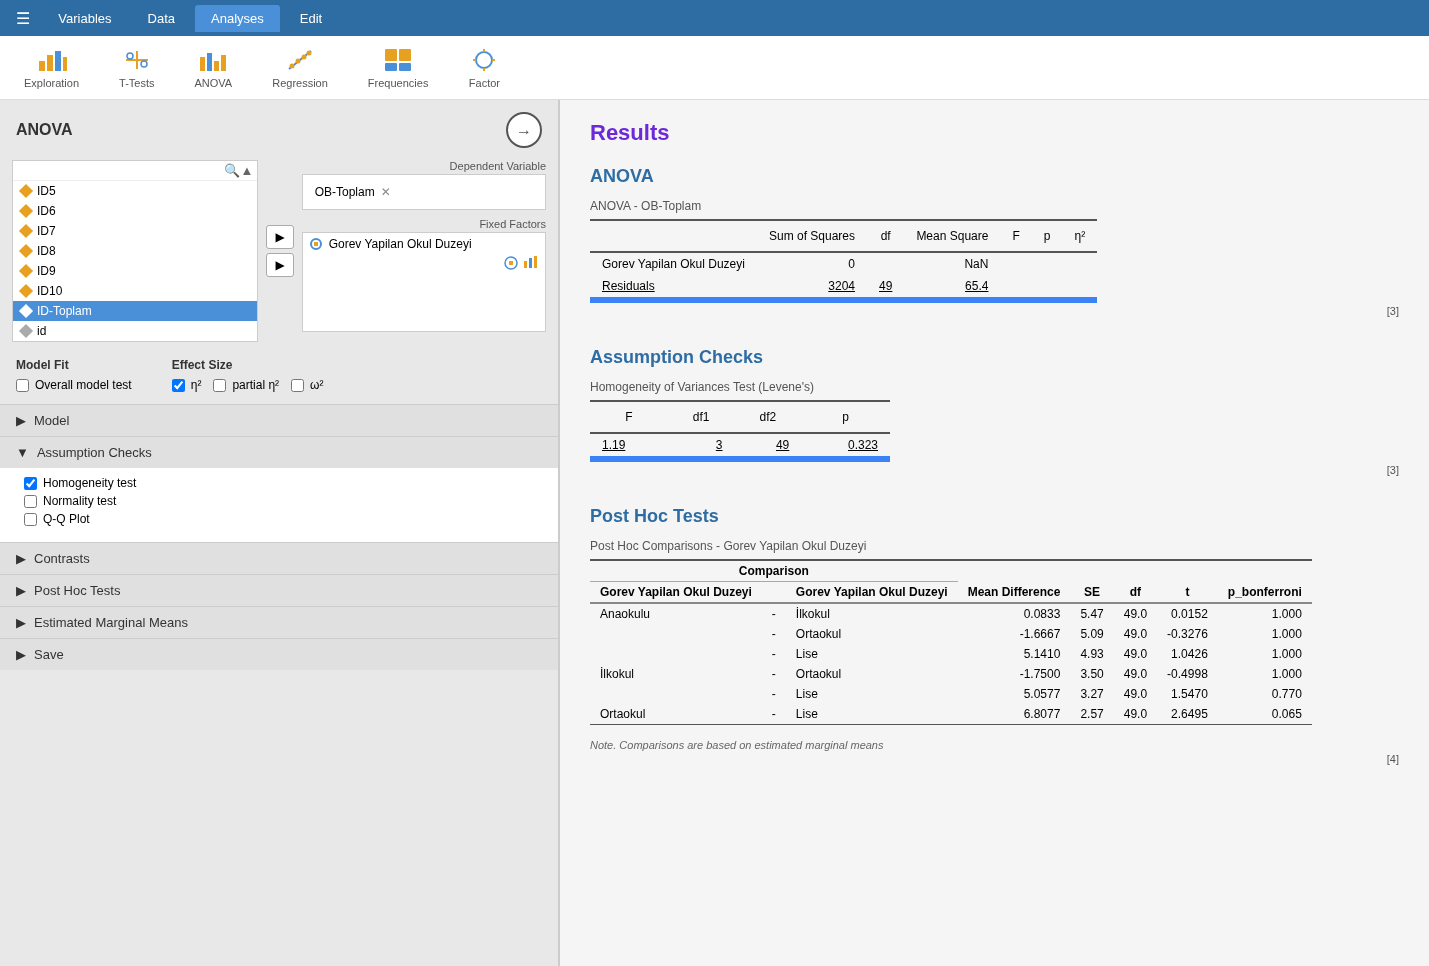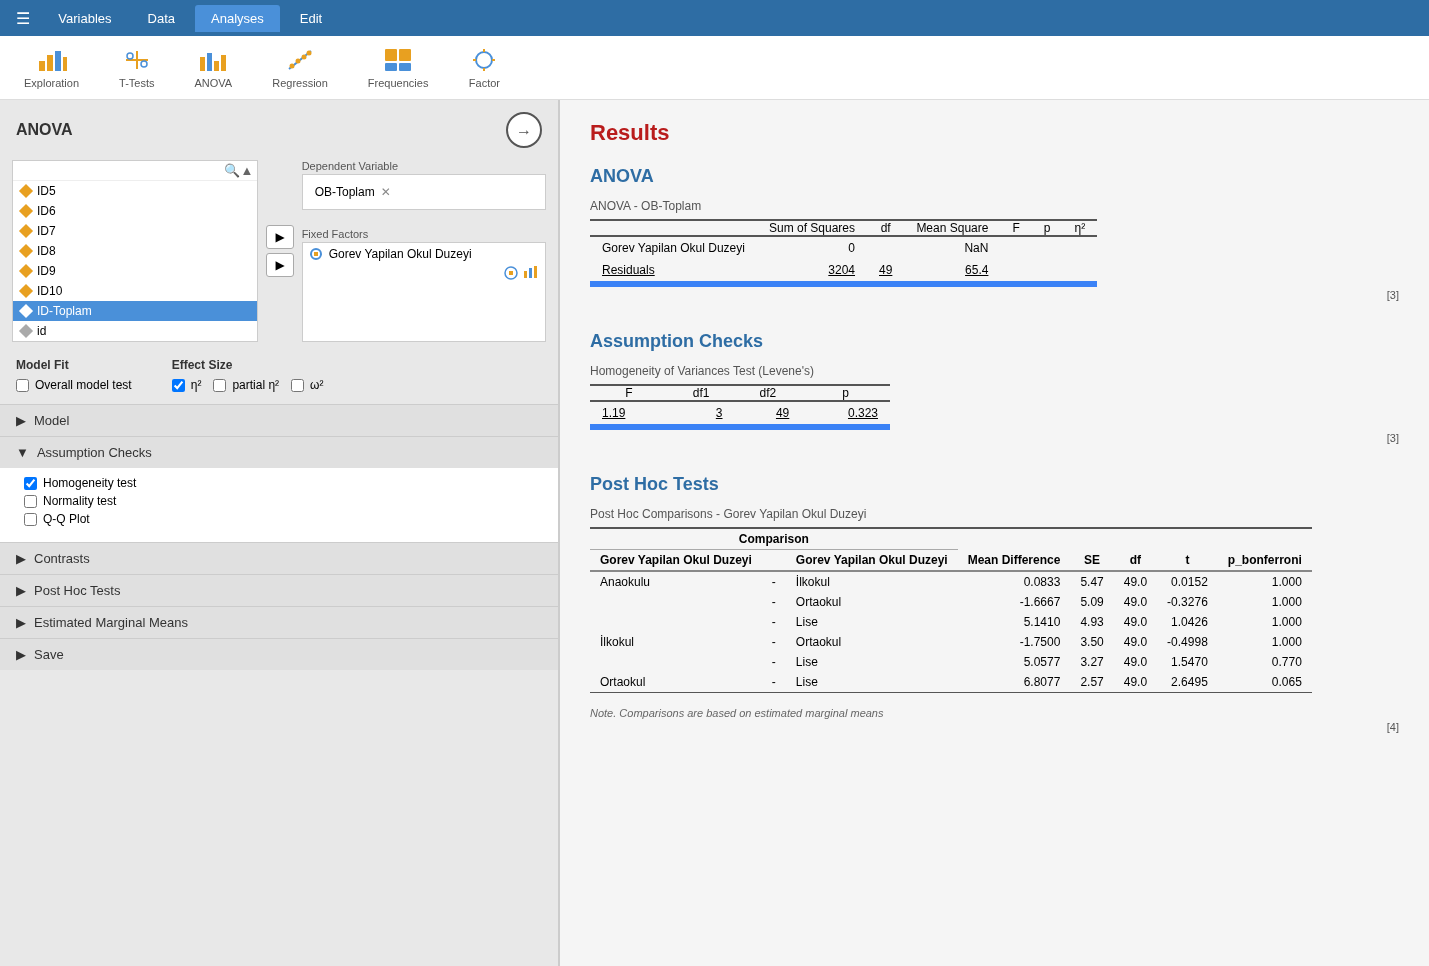"Results" .results-title { color: #b91c1c -> #6d28d9 }
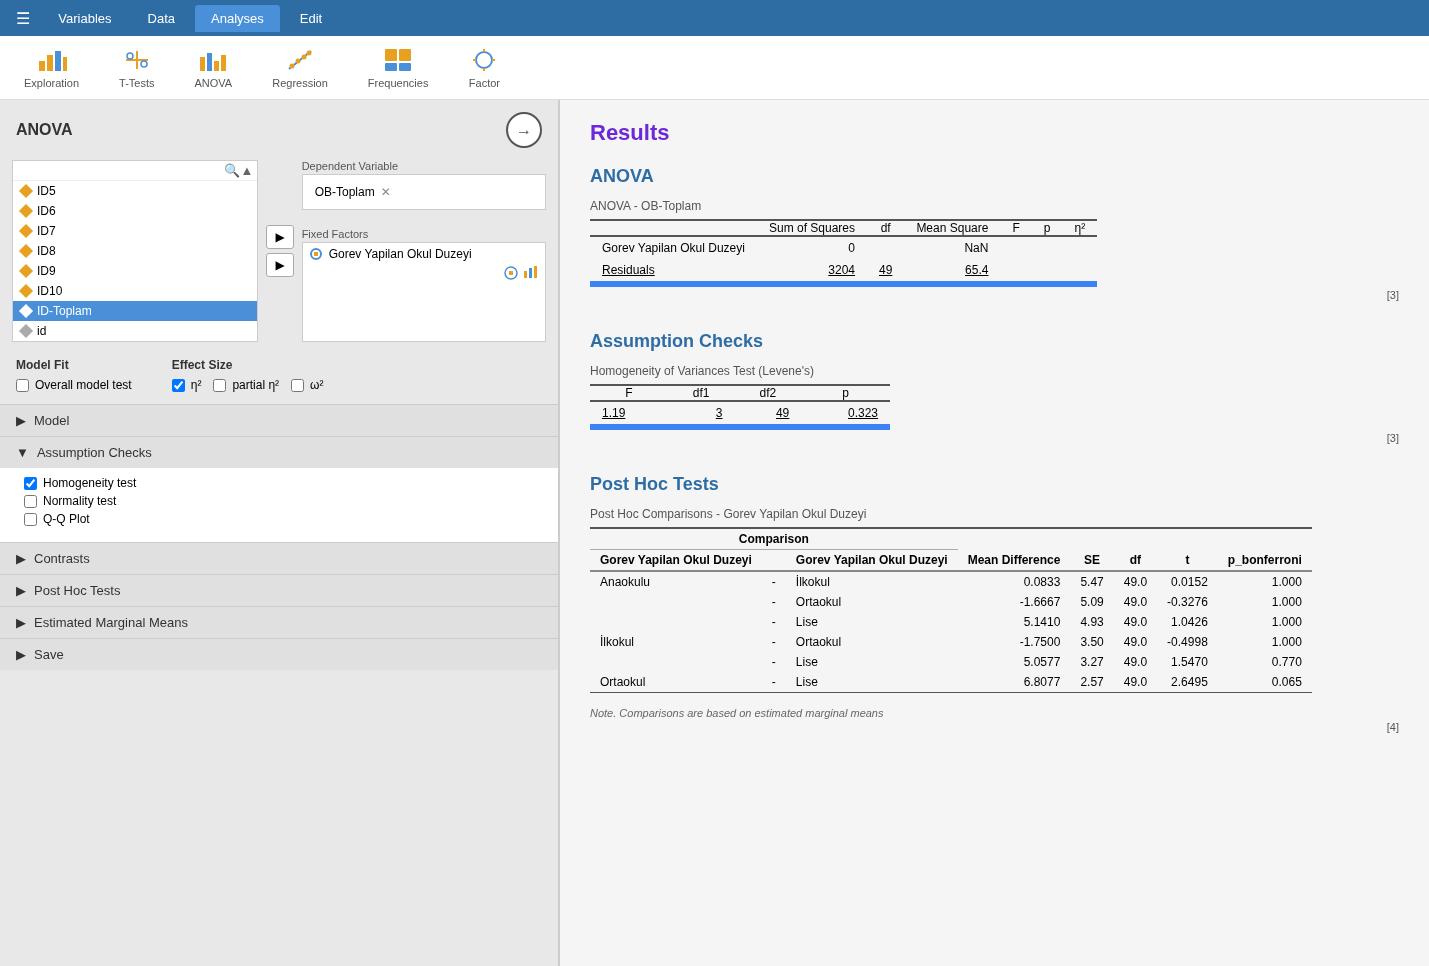"Dependent Variable" .target-panes { gap: 18px -> 8px; text-align: none -> right }
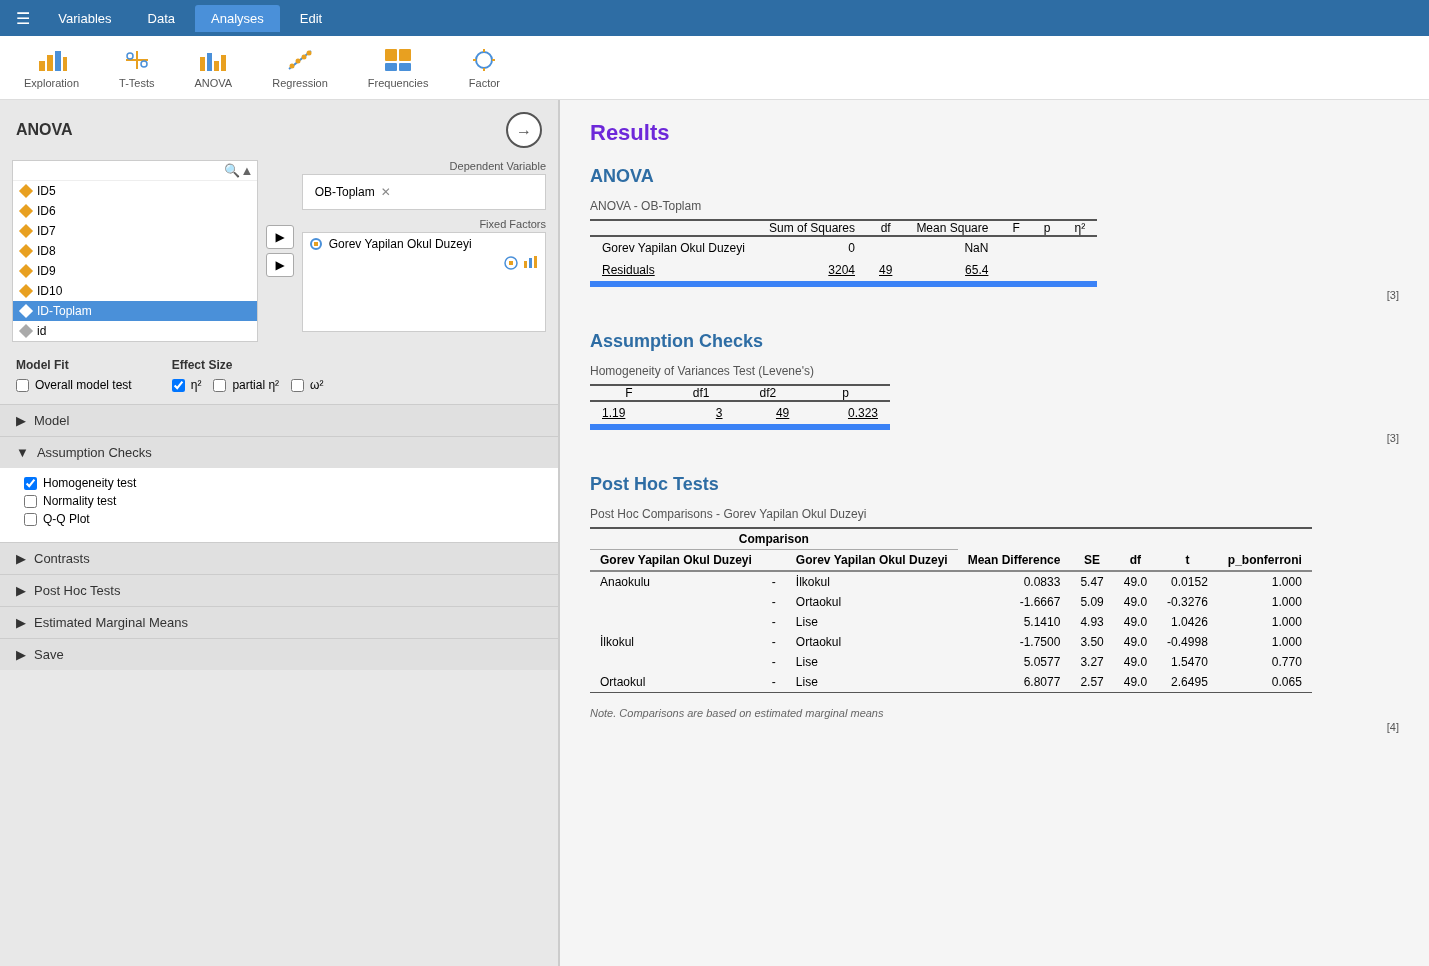"Sum of Squares" .data-table th { padding: 0 12px -> 8px 12px }
